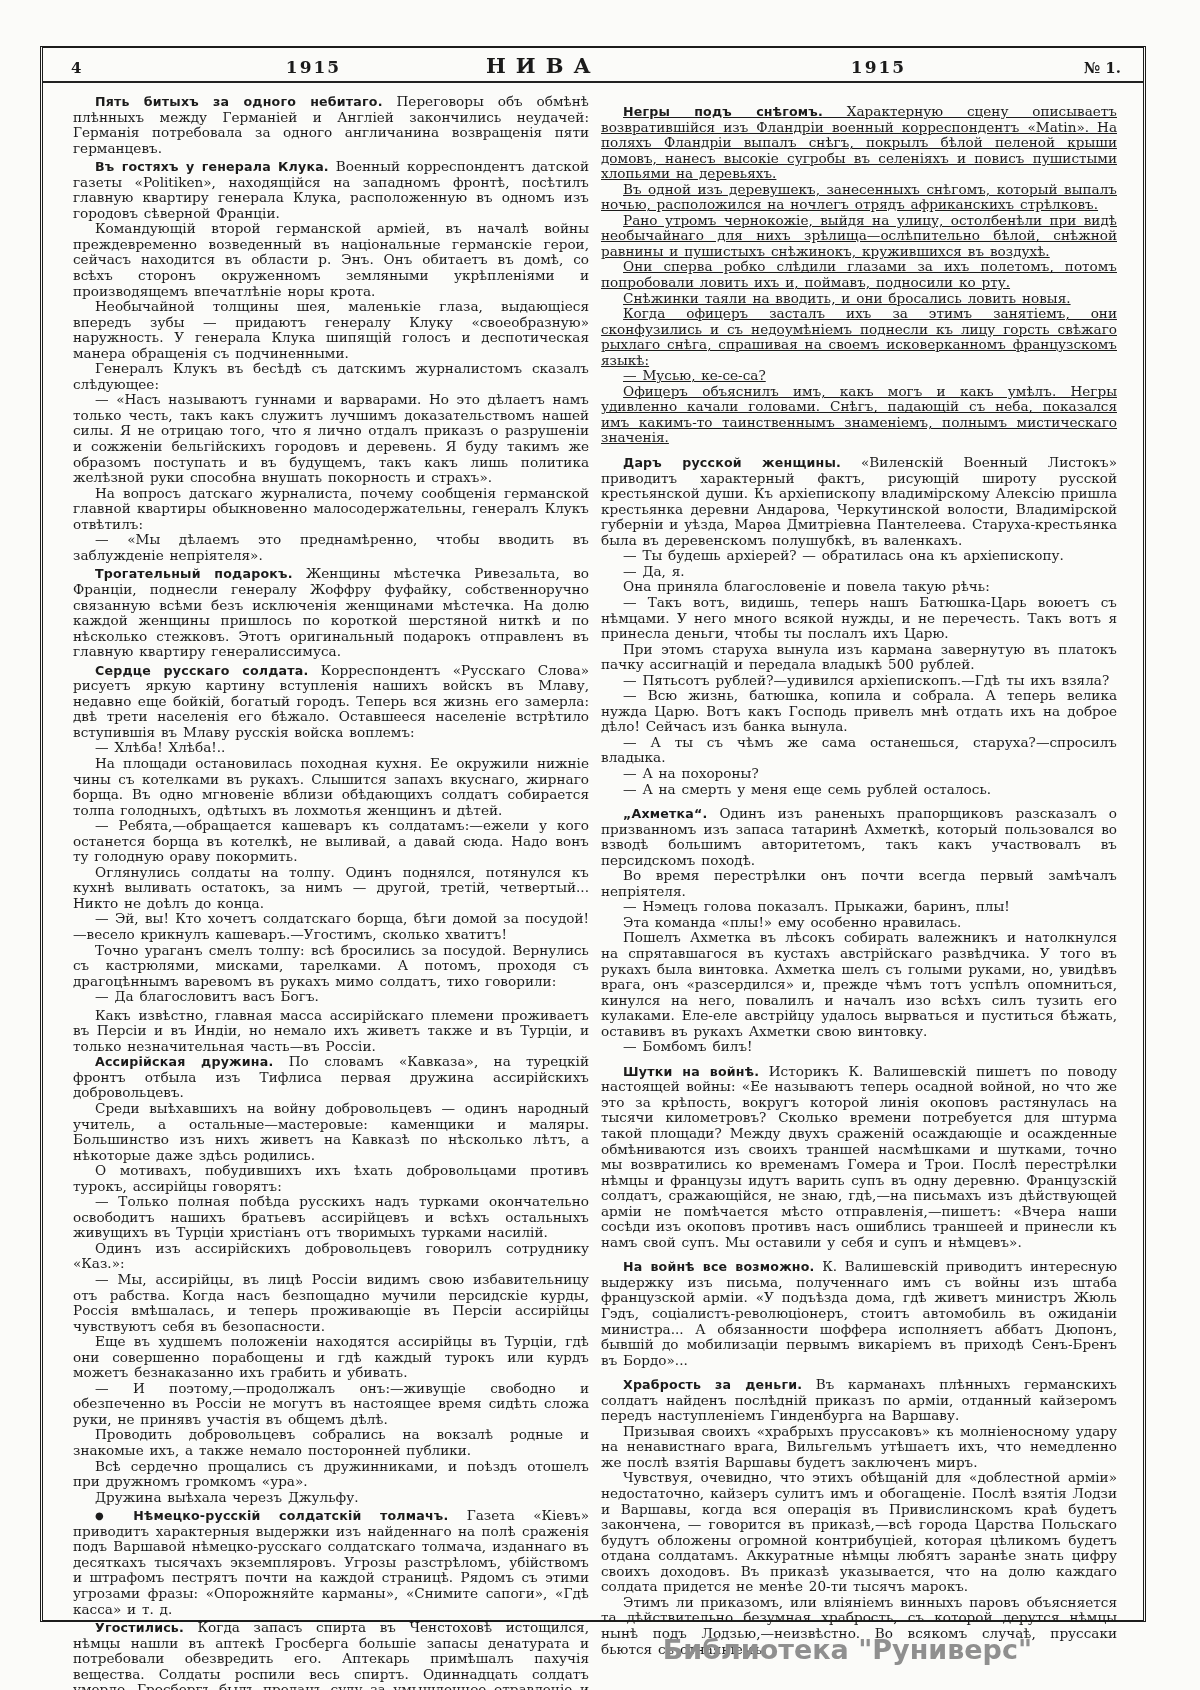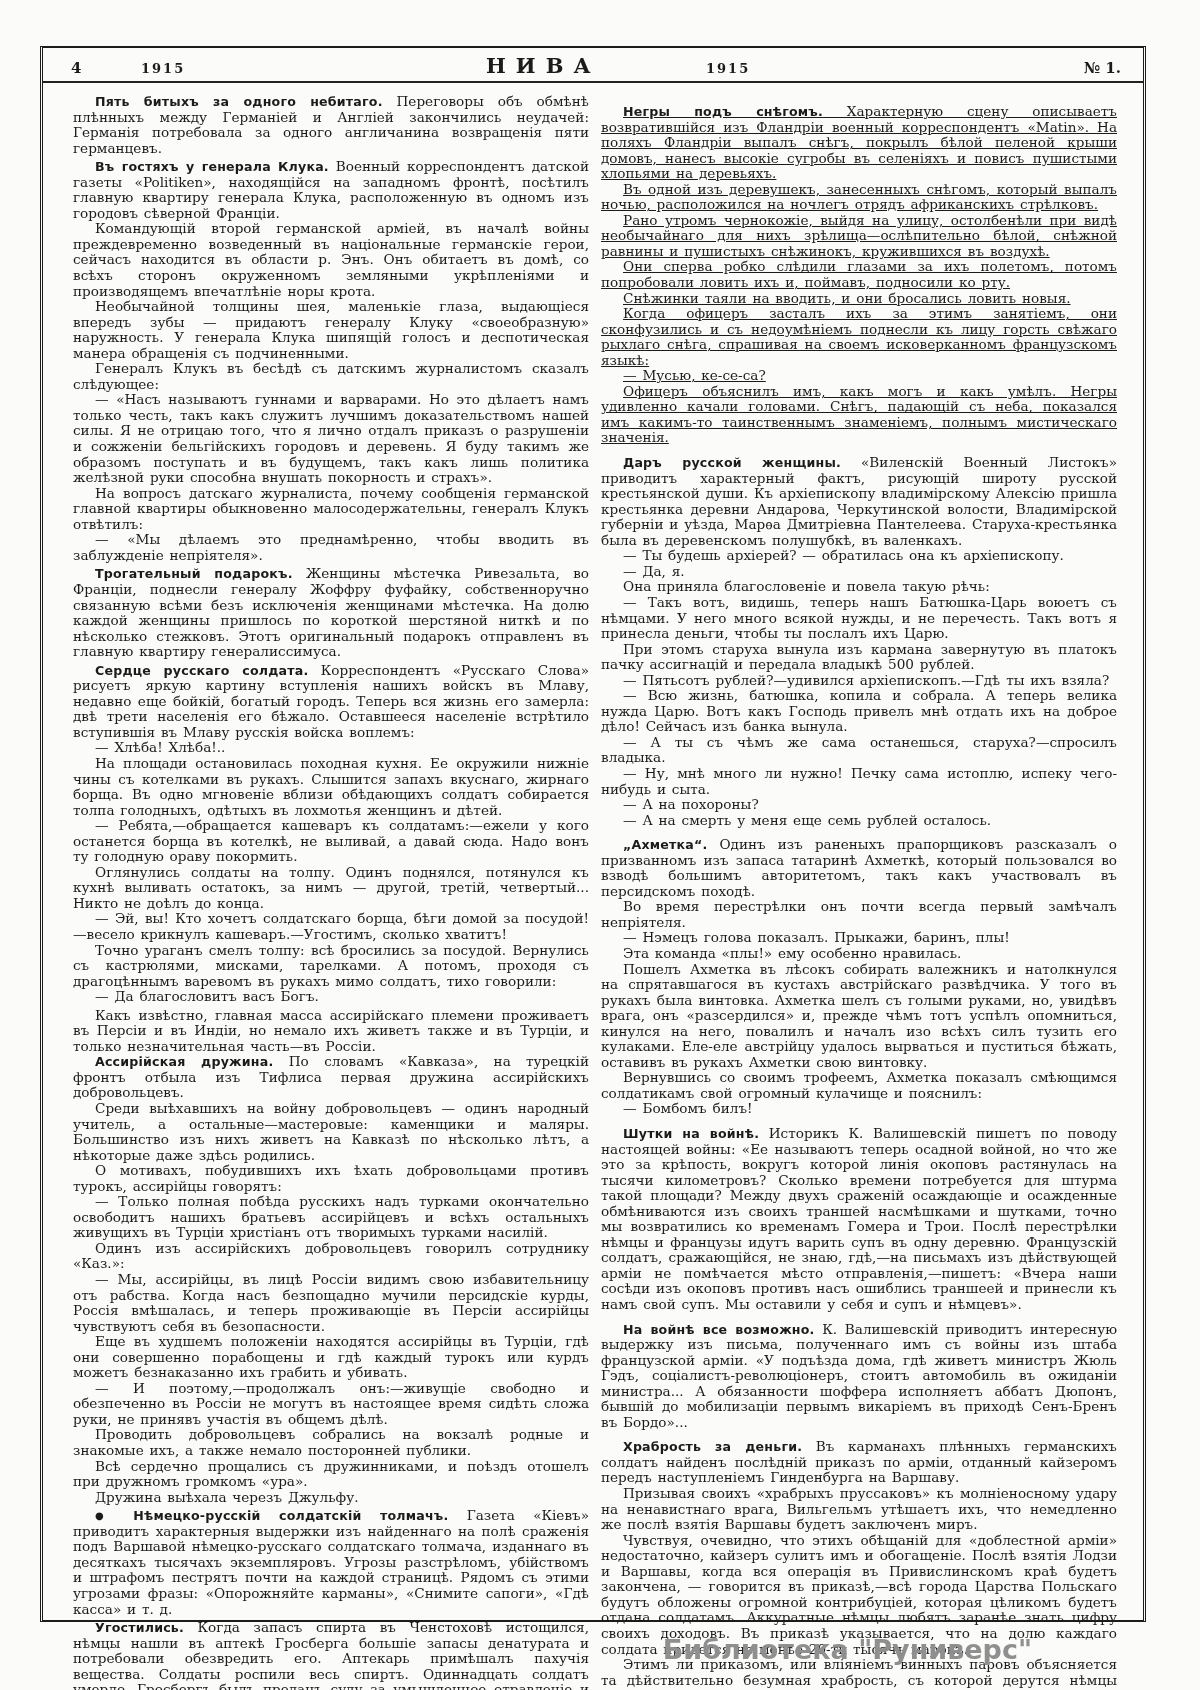"1915" .hdr-year { font-size: 13px -> 17px; text-align: left -> center }
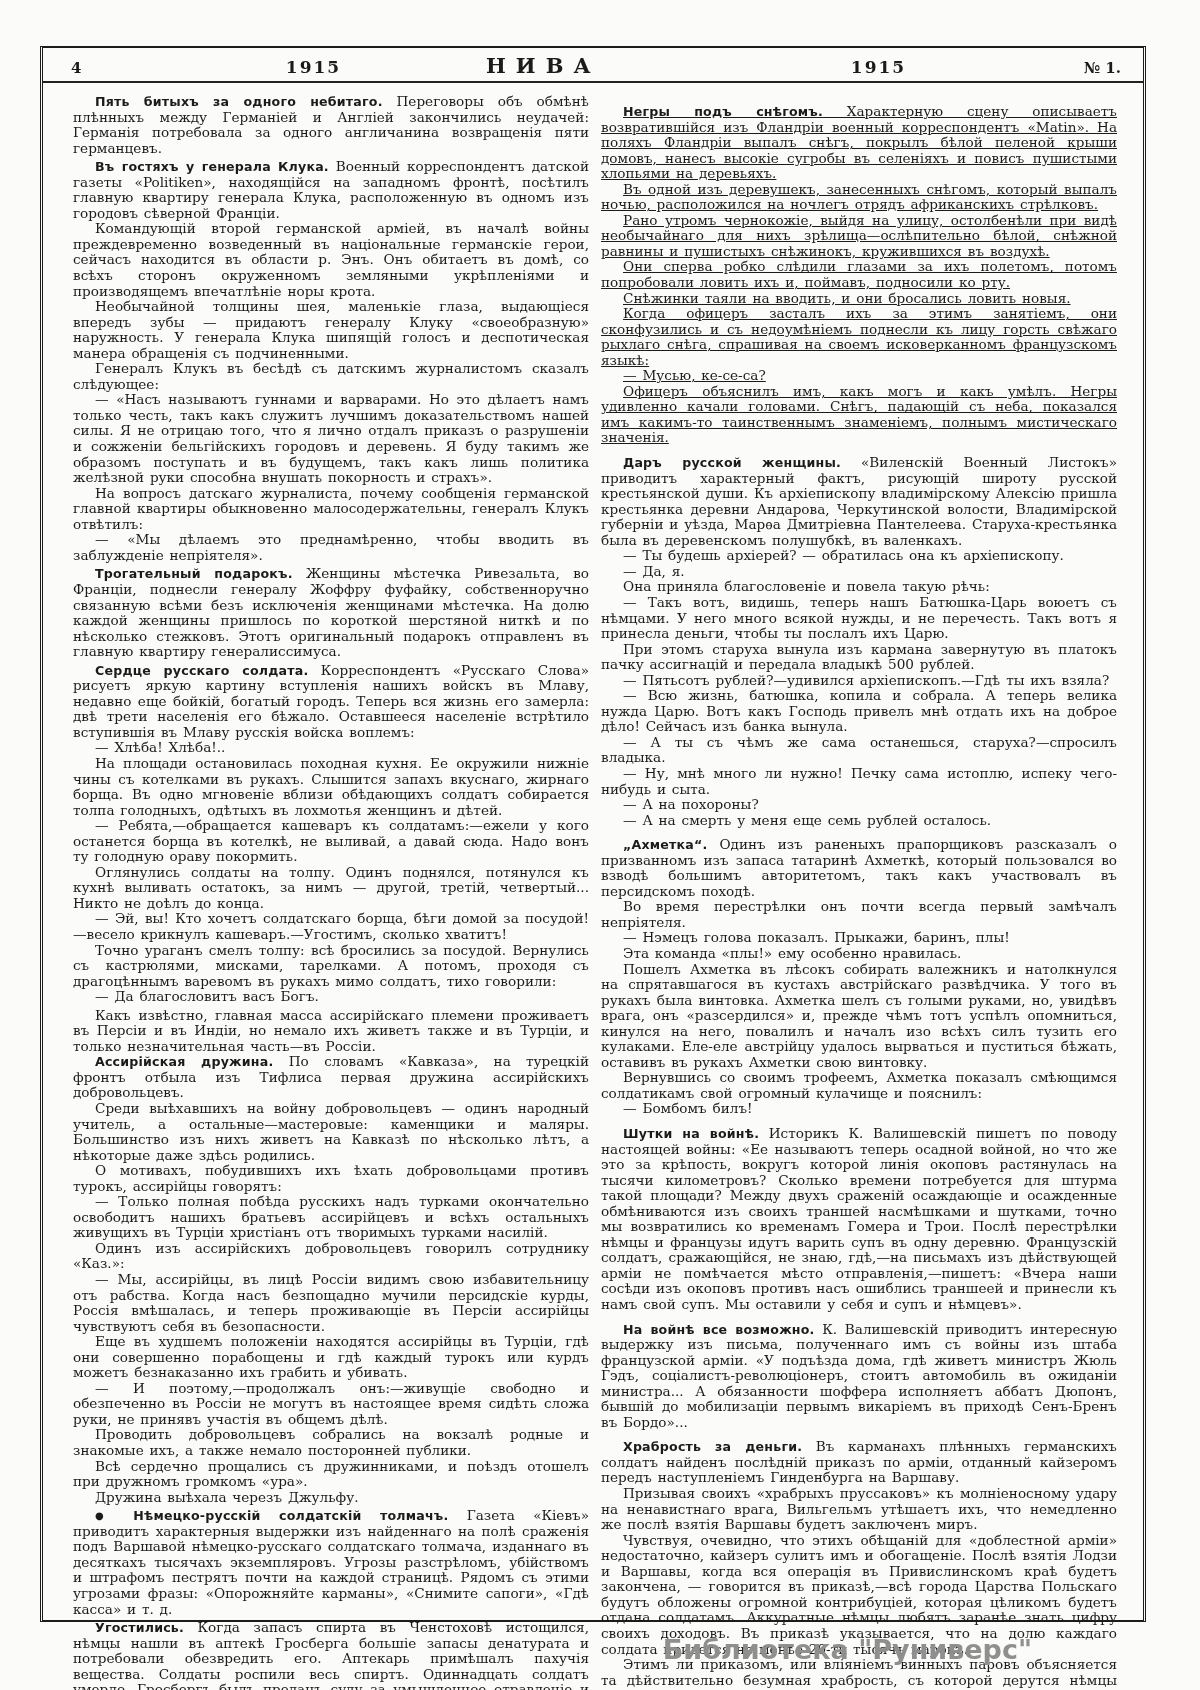"— Ну, мнѣ много ли" p { html: <p>— Ну, мнѣ много ли нужно! Печку сама истоплю, испеку чего-нибудь и сыта.</p> -> none }
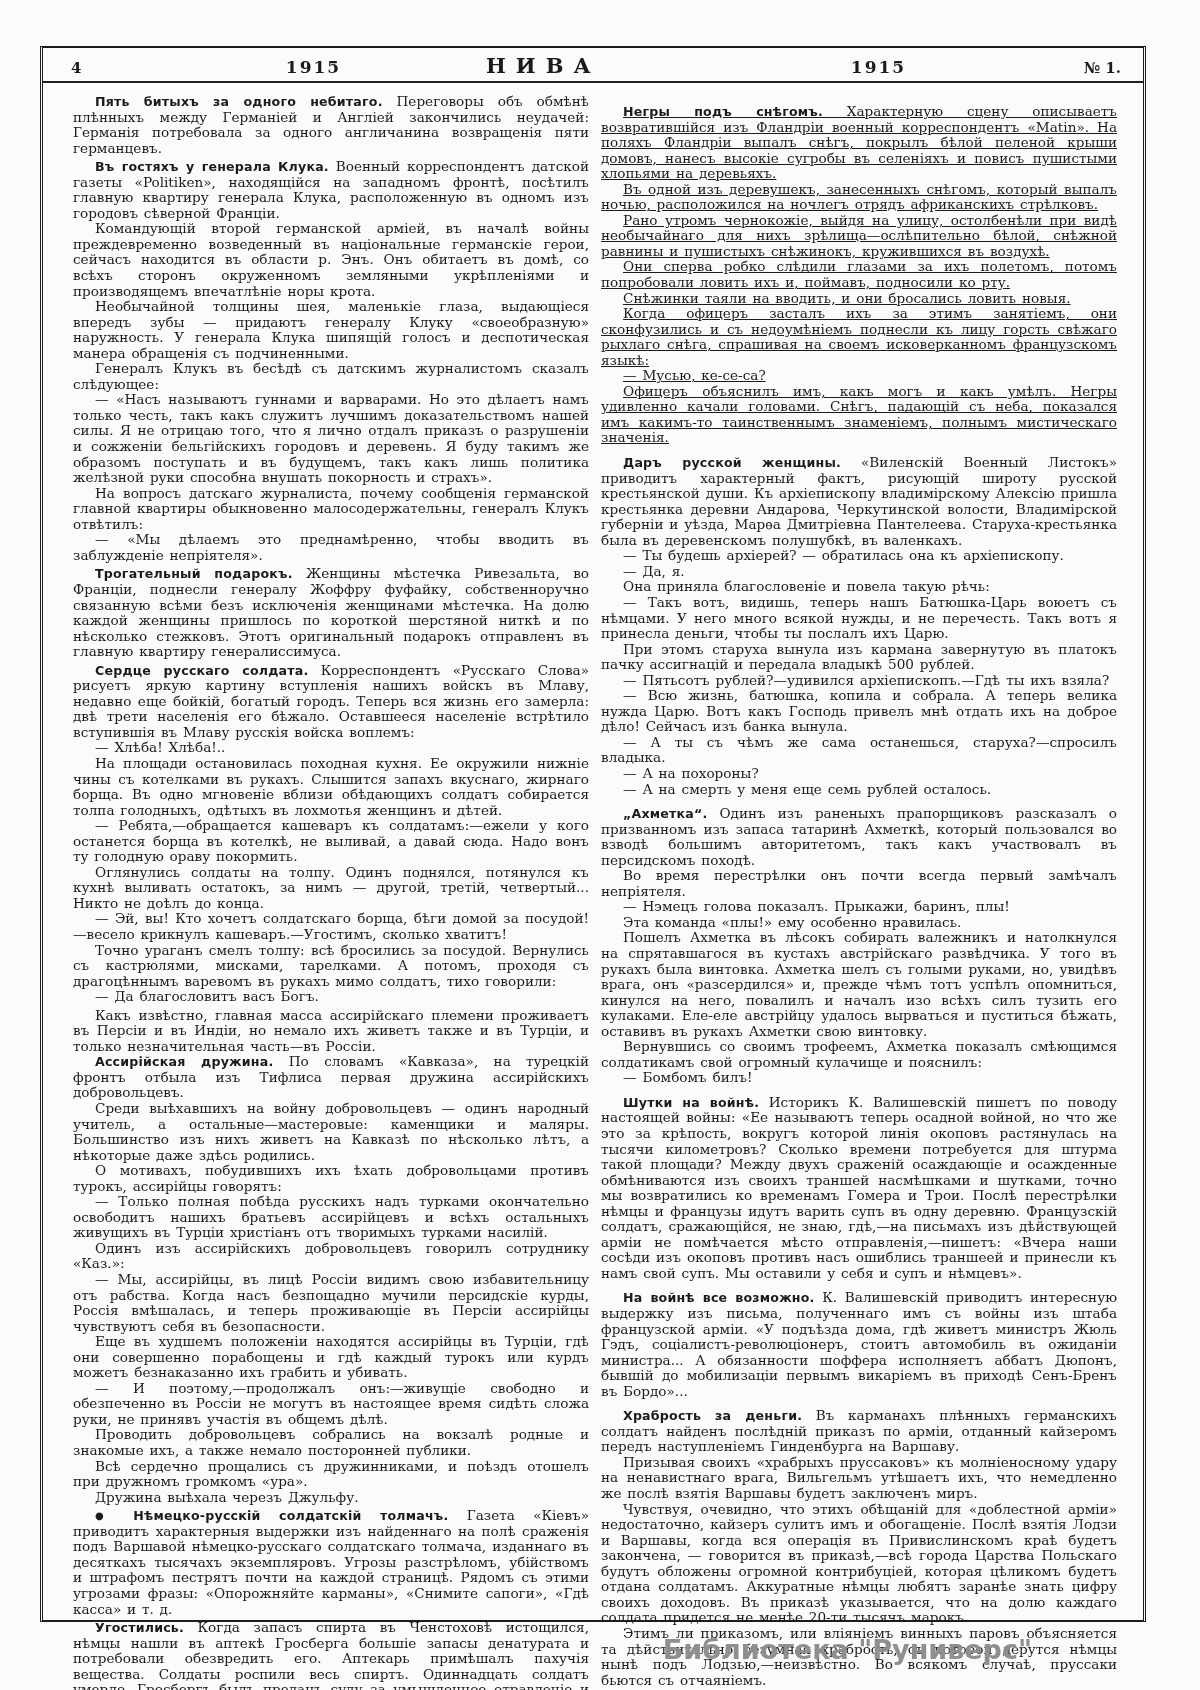"Вернувшись со своимъ трофеемъ, Ахметка" p { html: <p>Вернувшись со своимъ трофеемъ, Ахметка показалъ смѣющимся солдатикамъ свой огромный кулачище и пояснилъ:</p> -> none }
